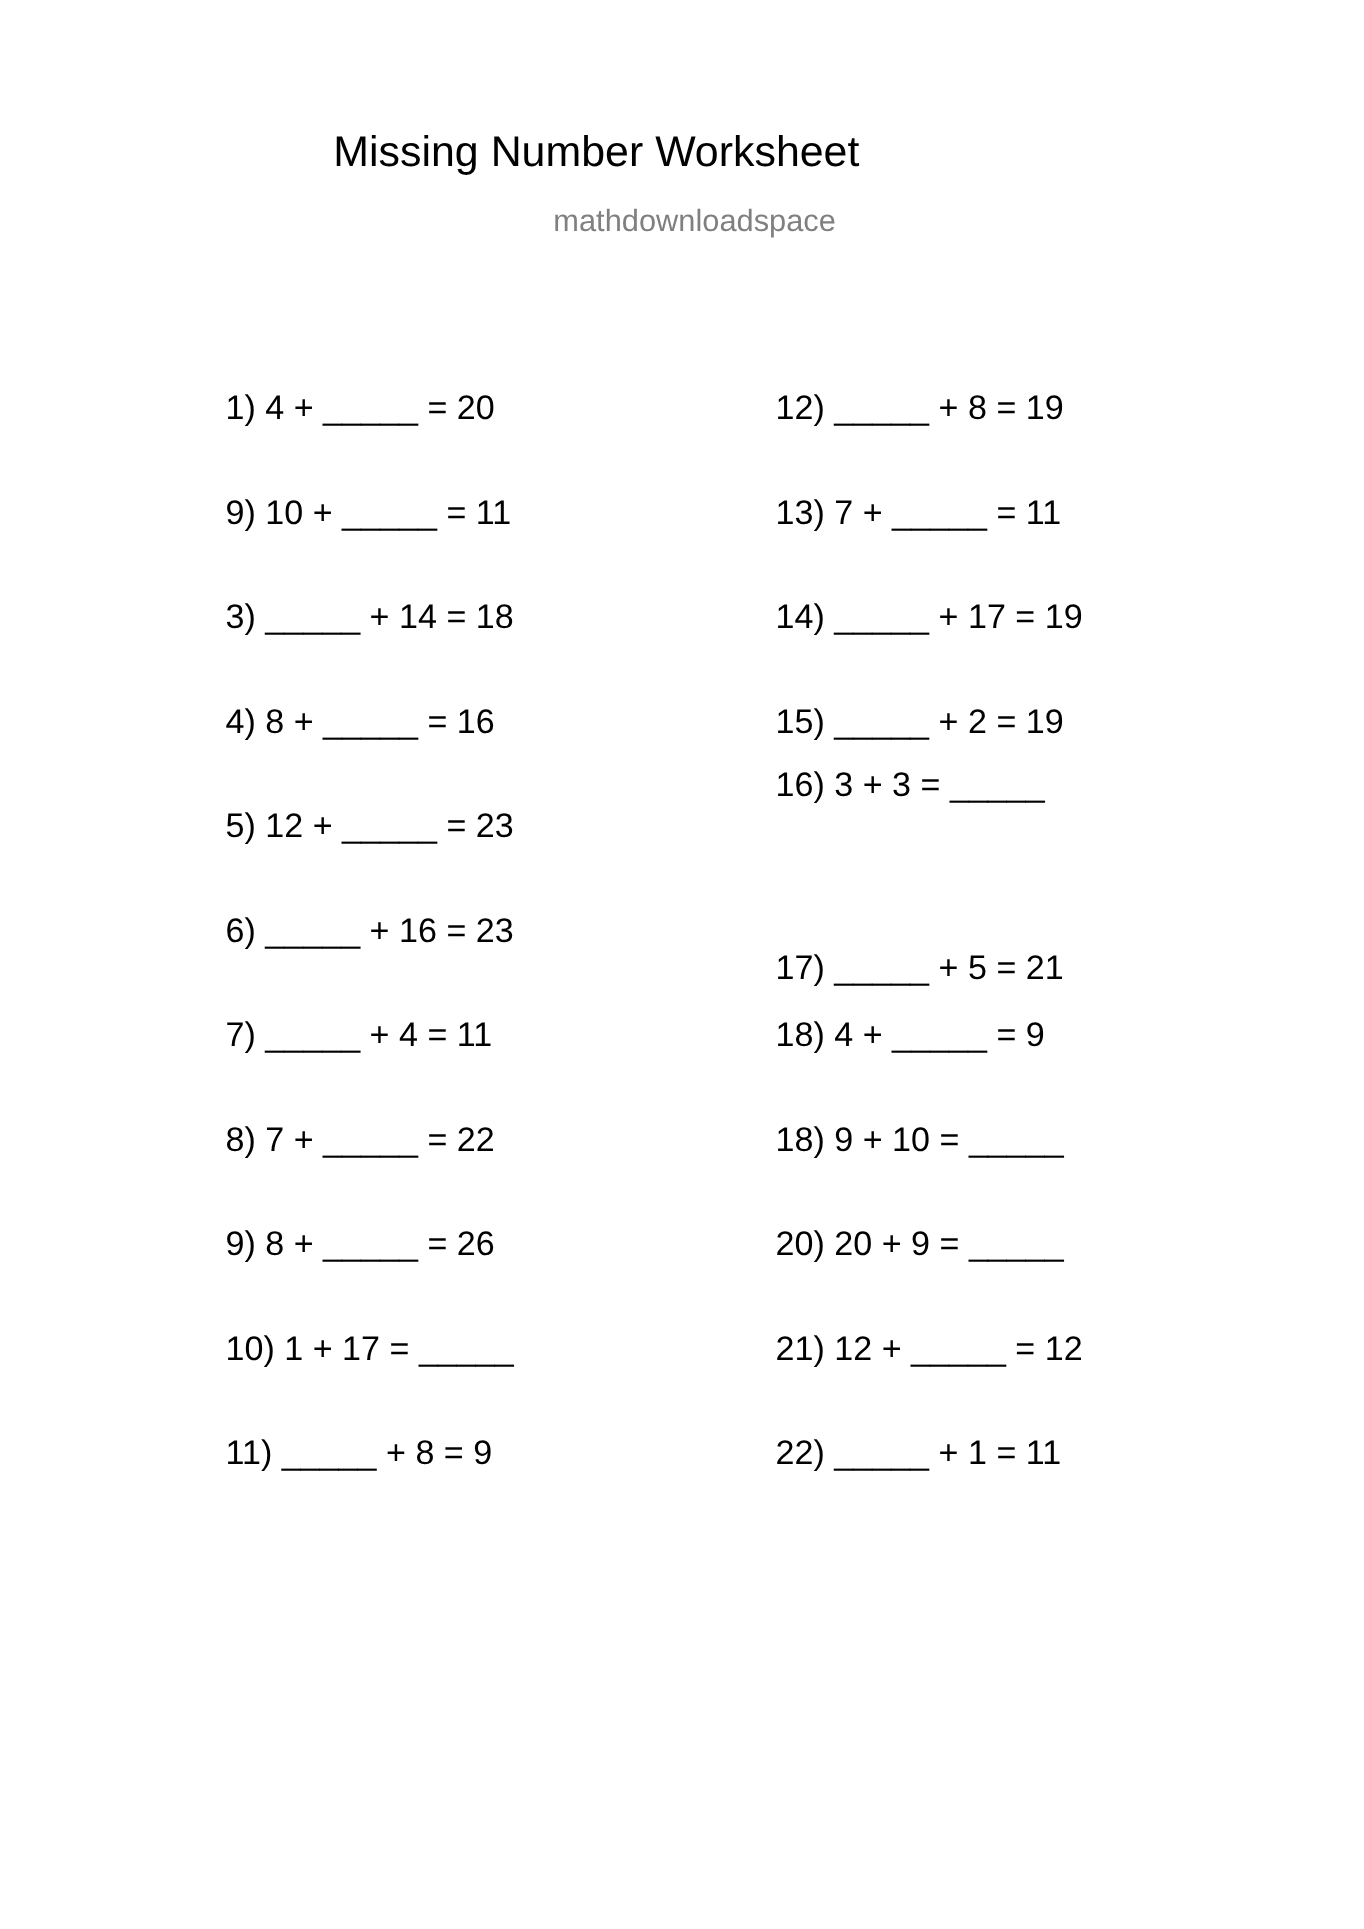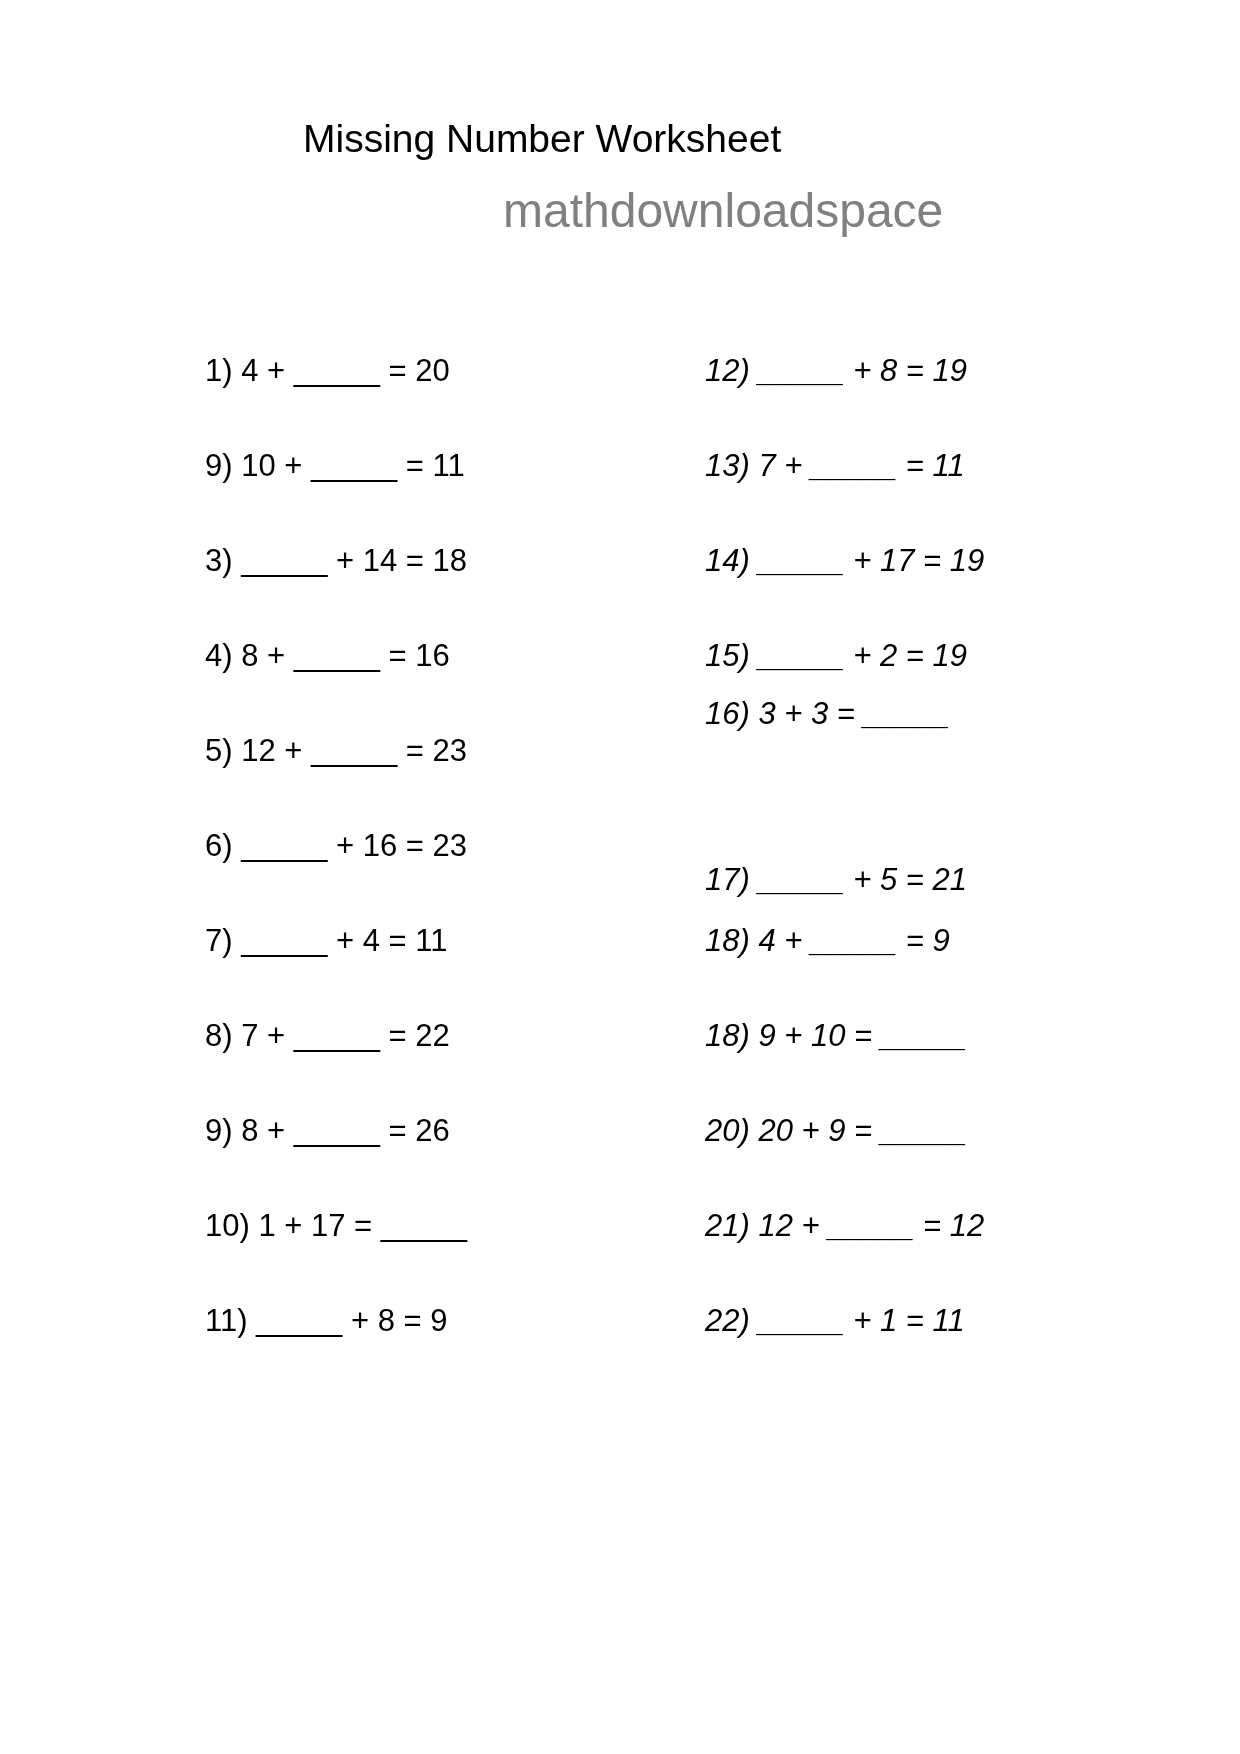"mathdownloadspace" .subtitle { font-size: 48px -> 28px }
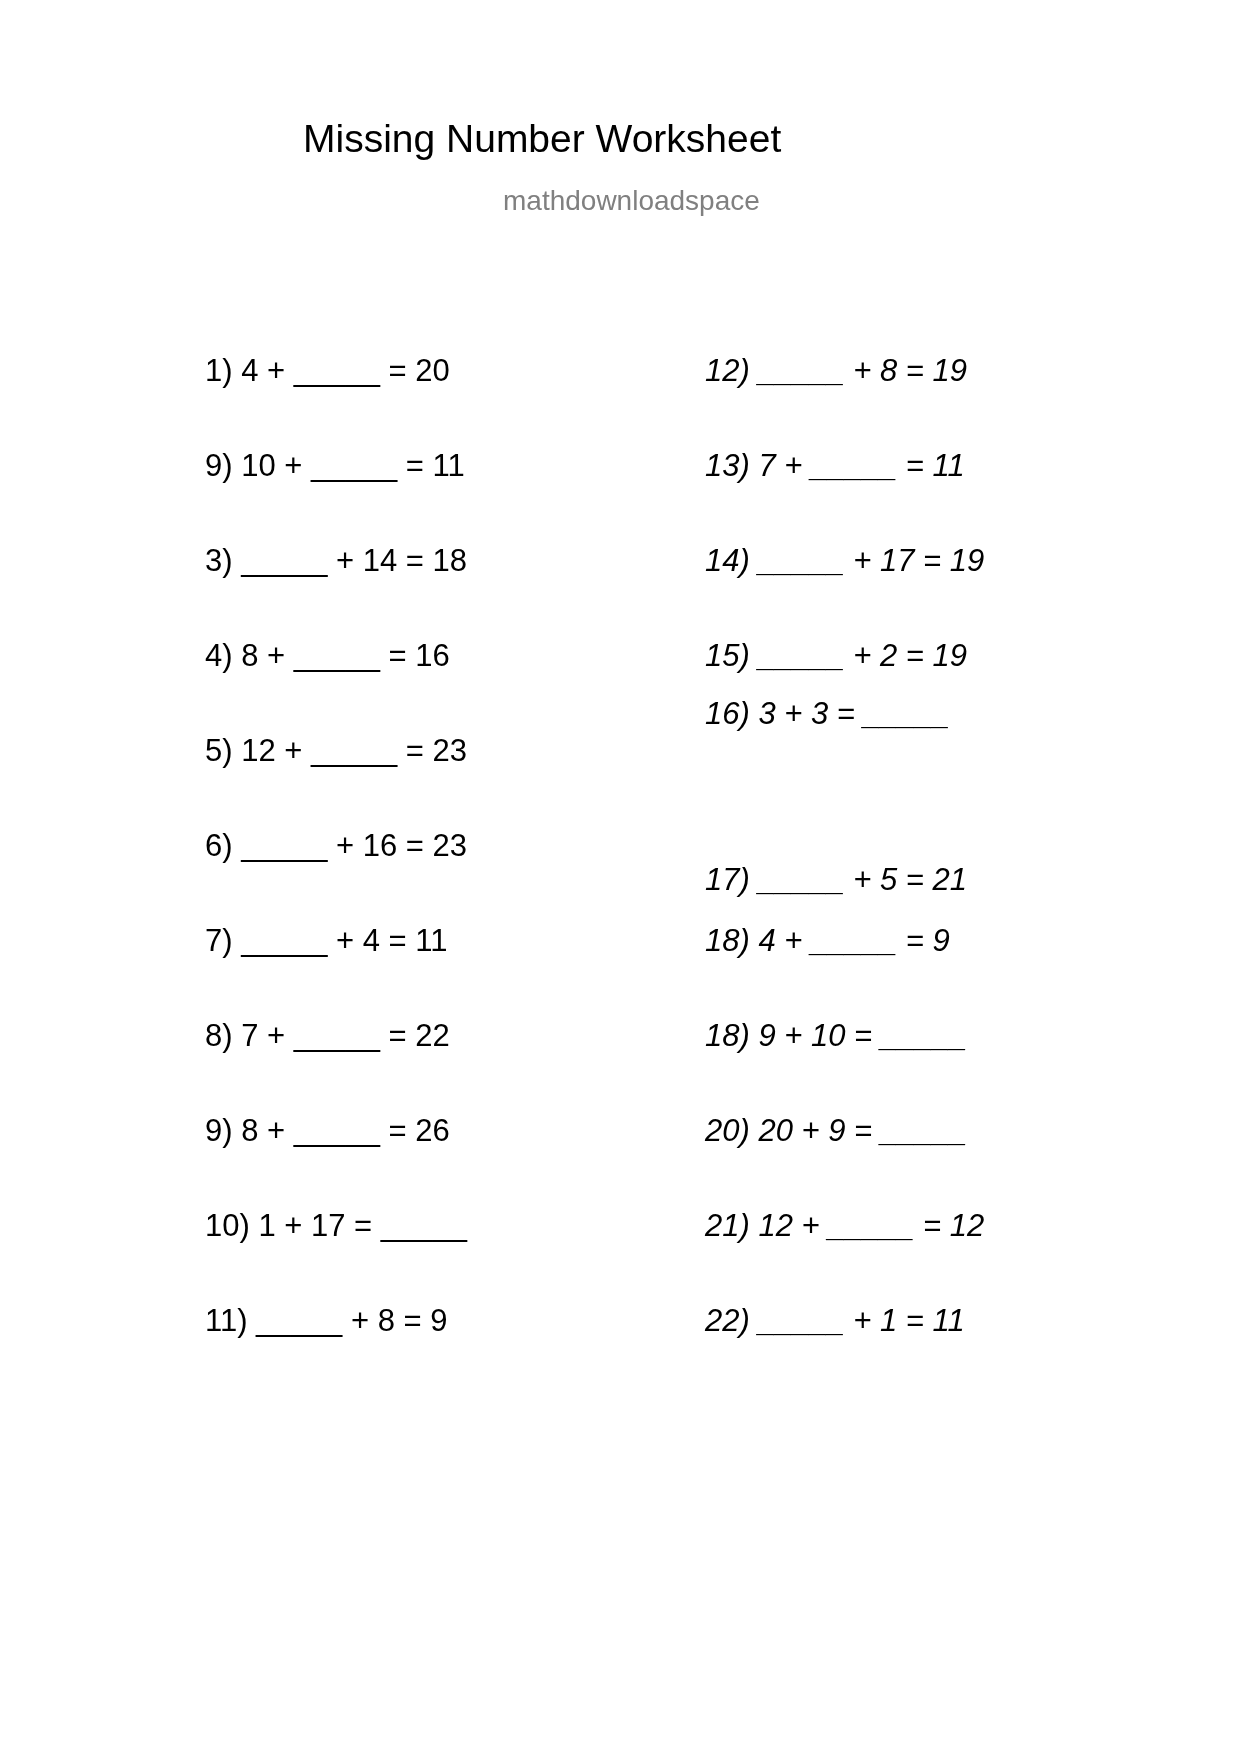"12) _____ + 8 =" .col-right { font-style: italic -> none }
